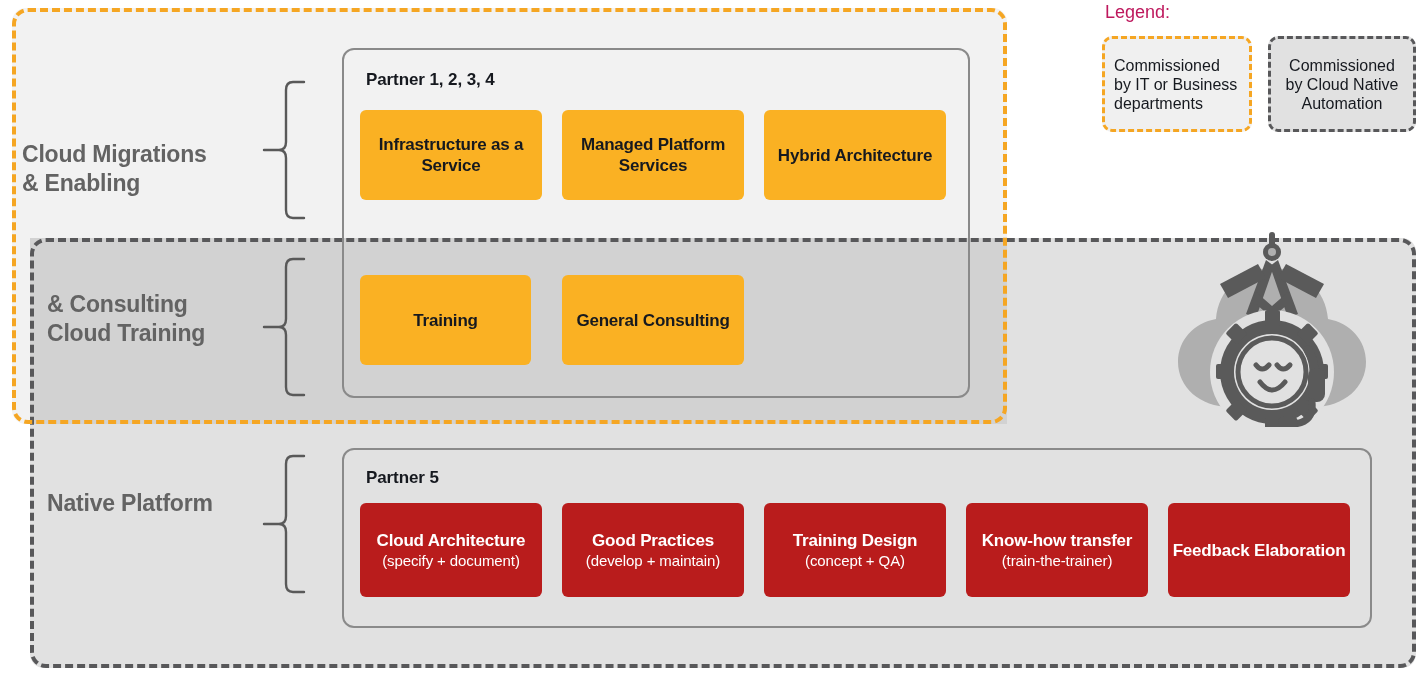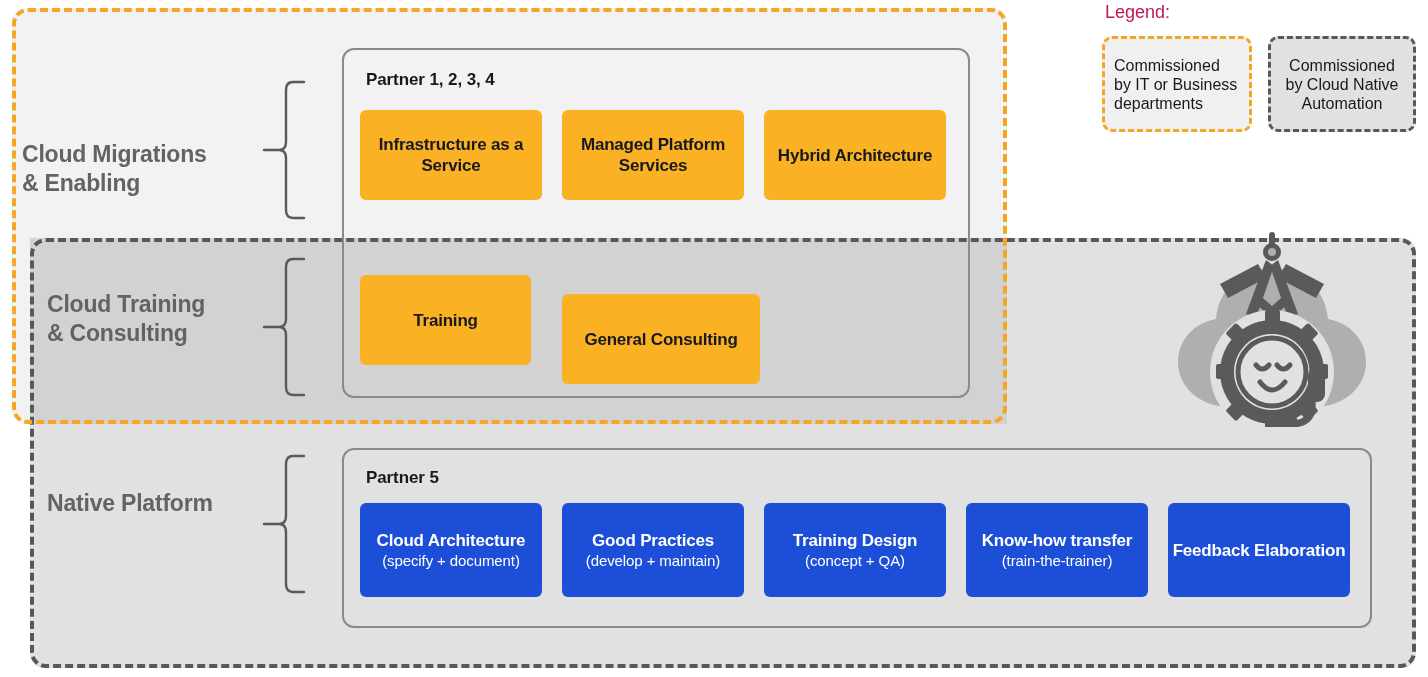"Cloud Training" div { order: before "& Consulting" -> after "& Consulting" }
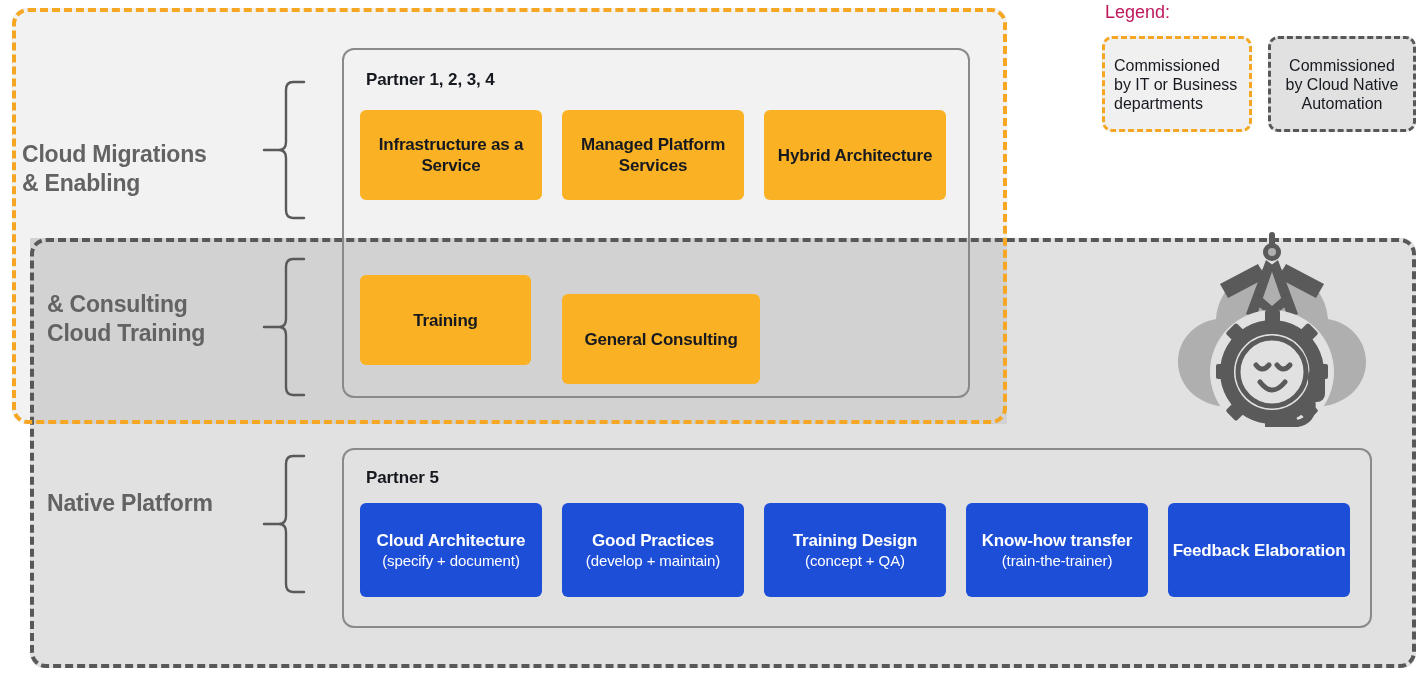"General Consulting" div.abs { margin-top: 19px -> none; width: 198px -> 182px }
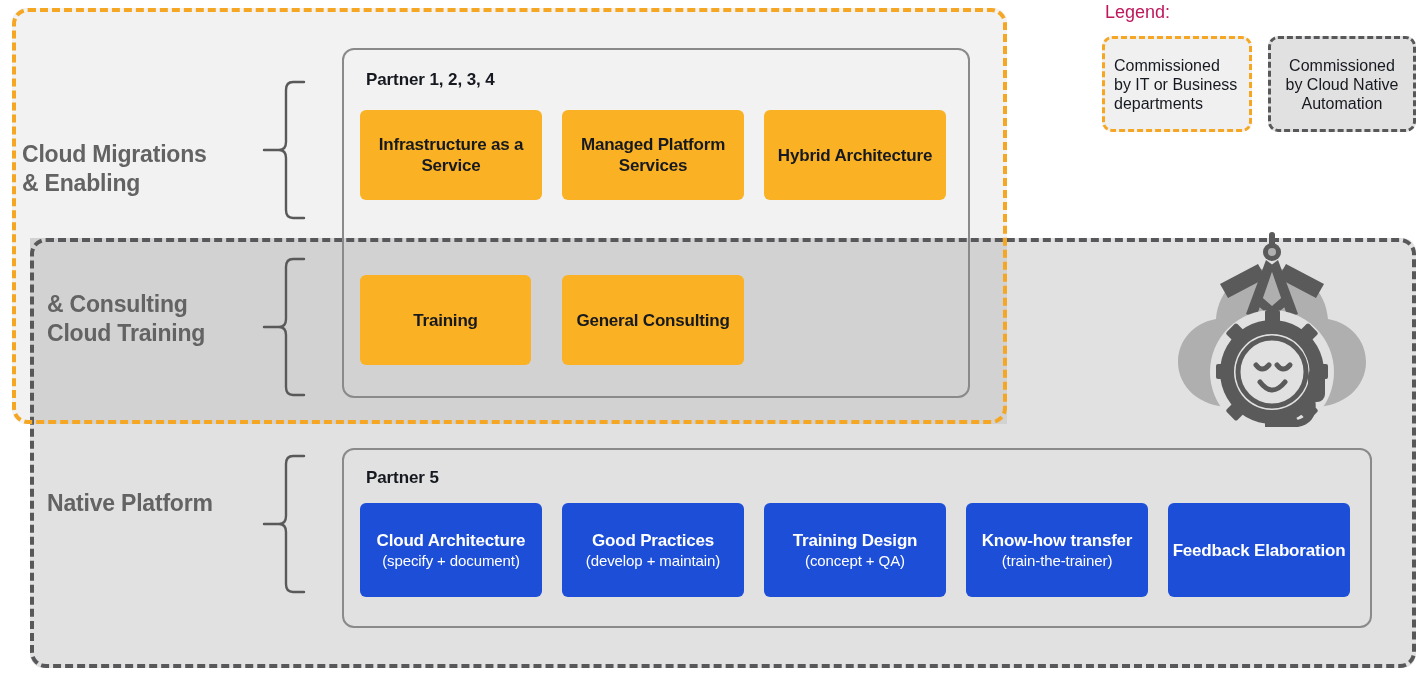"Cloud Architecture" .svc-dark { background: #1d4ed8 -> #b91c1c }
